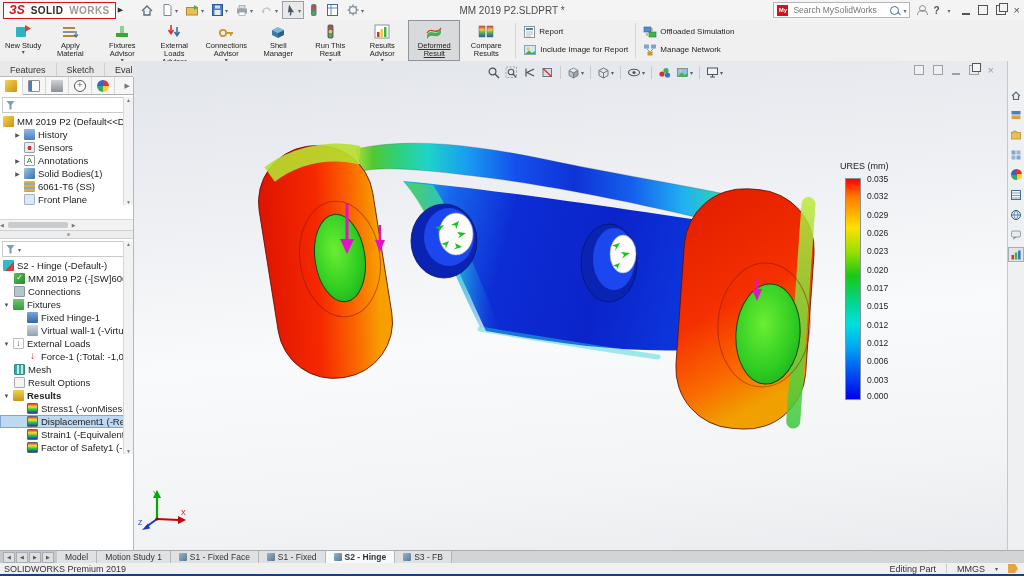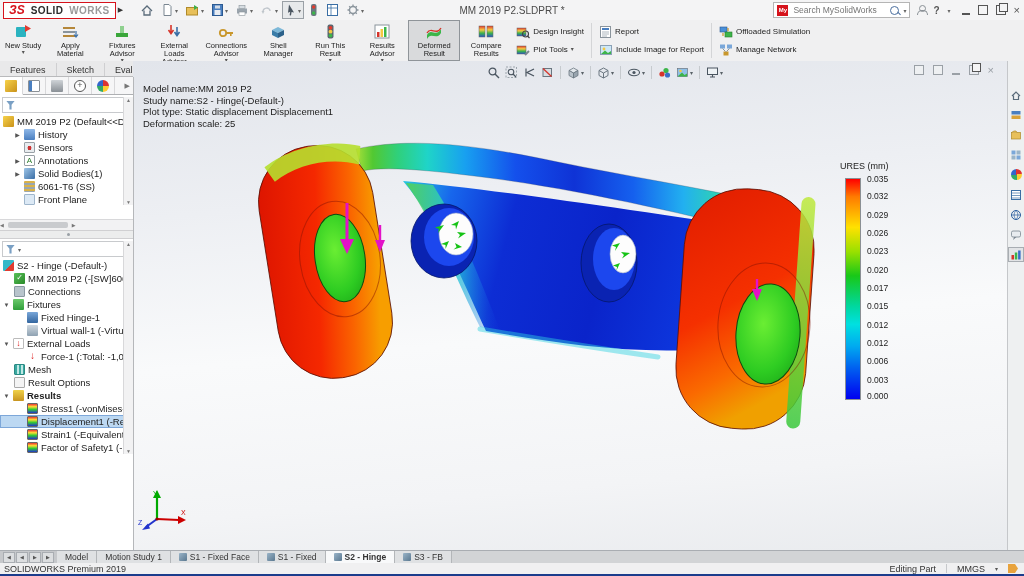"Design Insight" div.rcol { html: <div> <div> <svg> <rect></rect> <circle></circle> <path></path> </svg> <span>Design Insight</span> </div> <div> <svg> <rect></rect> <path></path> </svg> <span>Plot Tools</span> <span>▾</span> </div> </div> -> none }
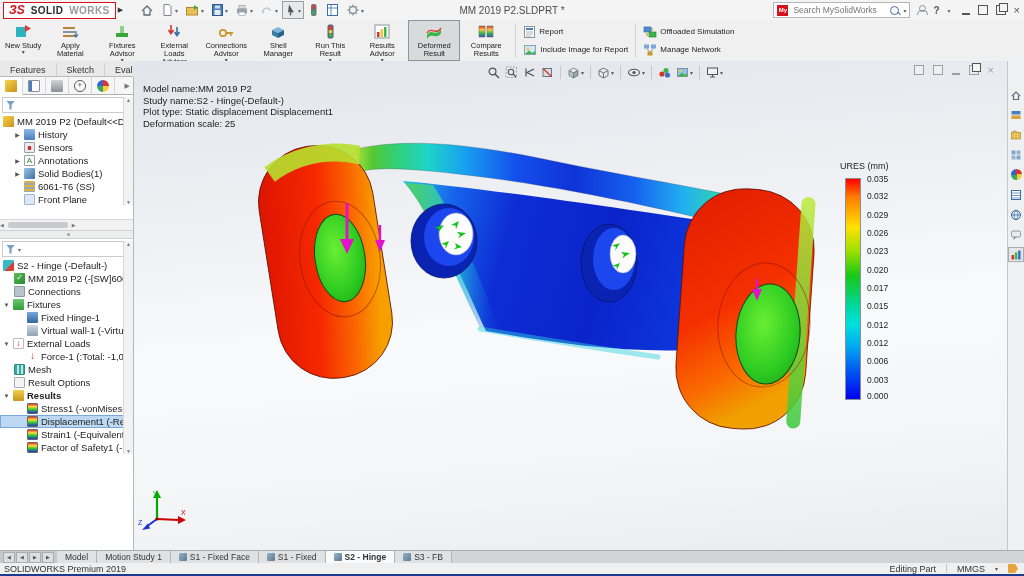"Deformed Result" .rbtn.pressed { text-decoration: none -> underline }
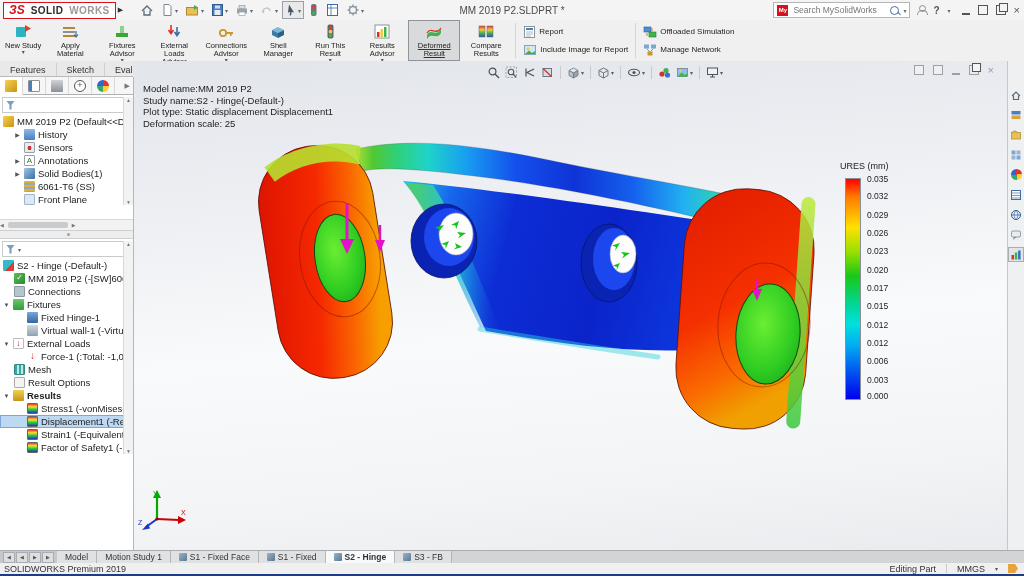"Model name:MM 2019 P2" div.modelinfo { html: <div> <div>Model name:MM 2019 P2</div> <div>Study name:S2 - Hinge(-Default-)</div> <div>Plot type: Static displacement Displacement1</div> <div>Deformation scale: 25</div> </div> -> none }
